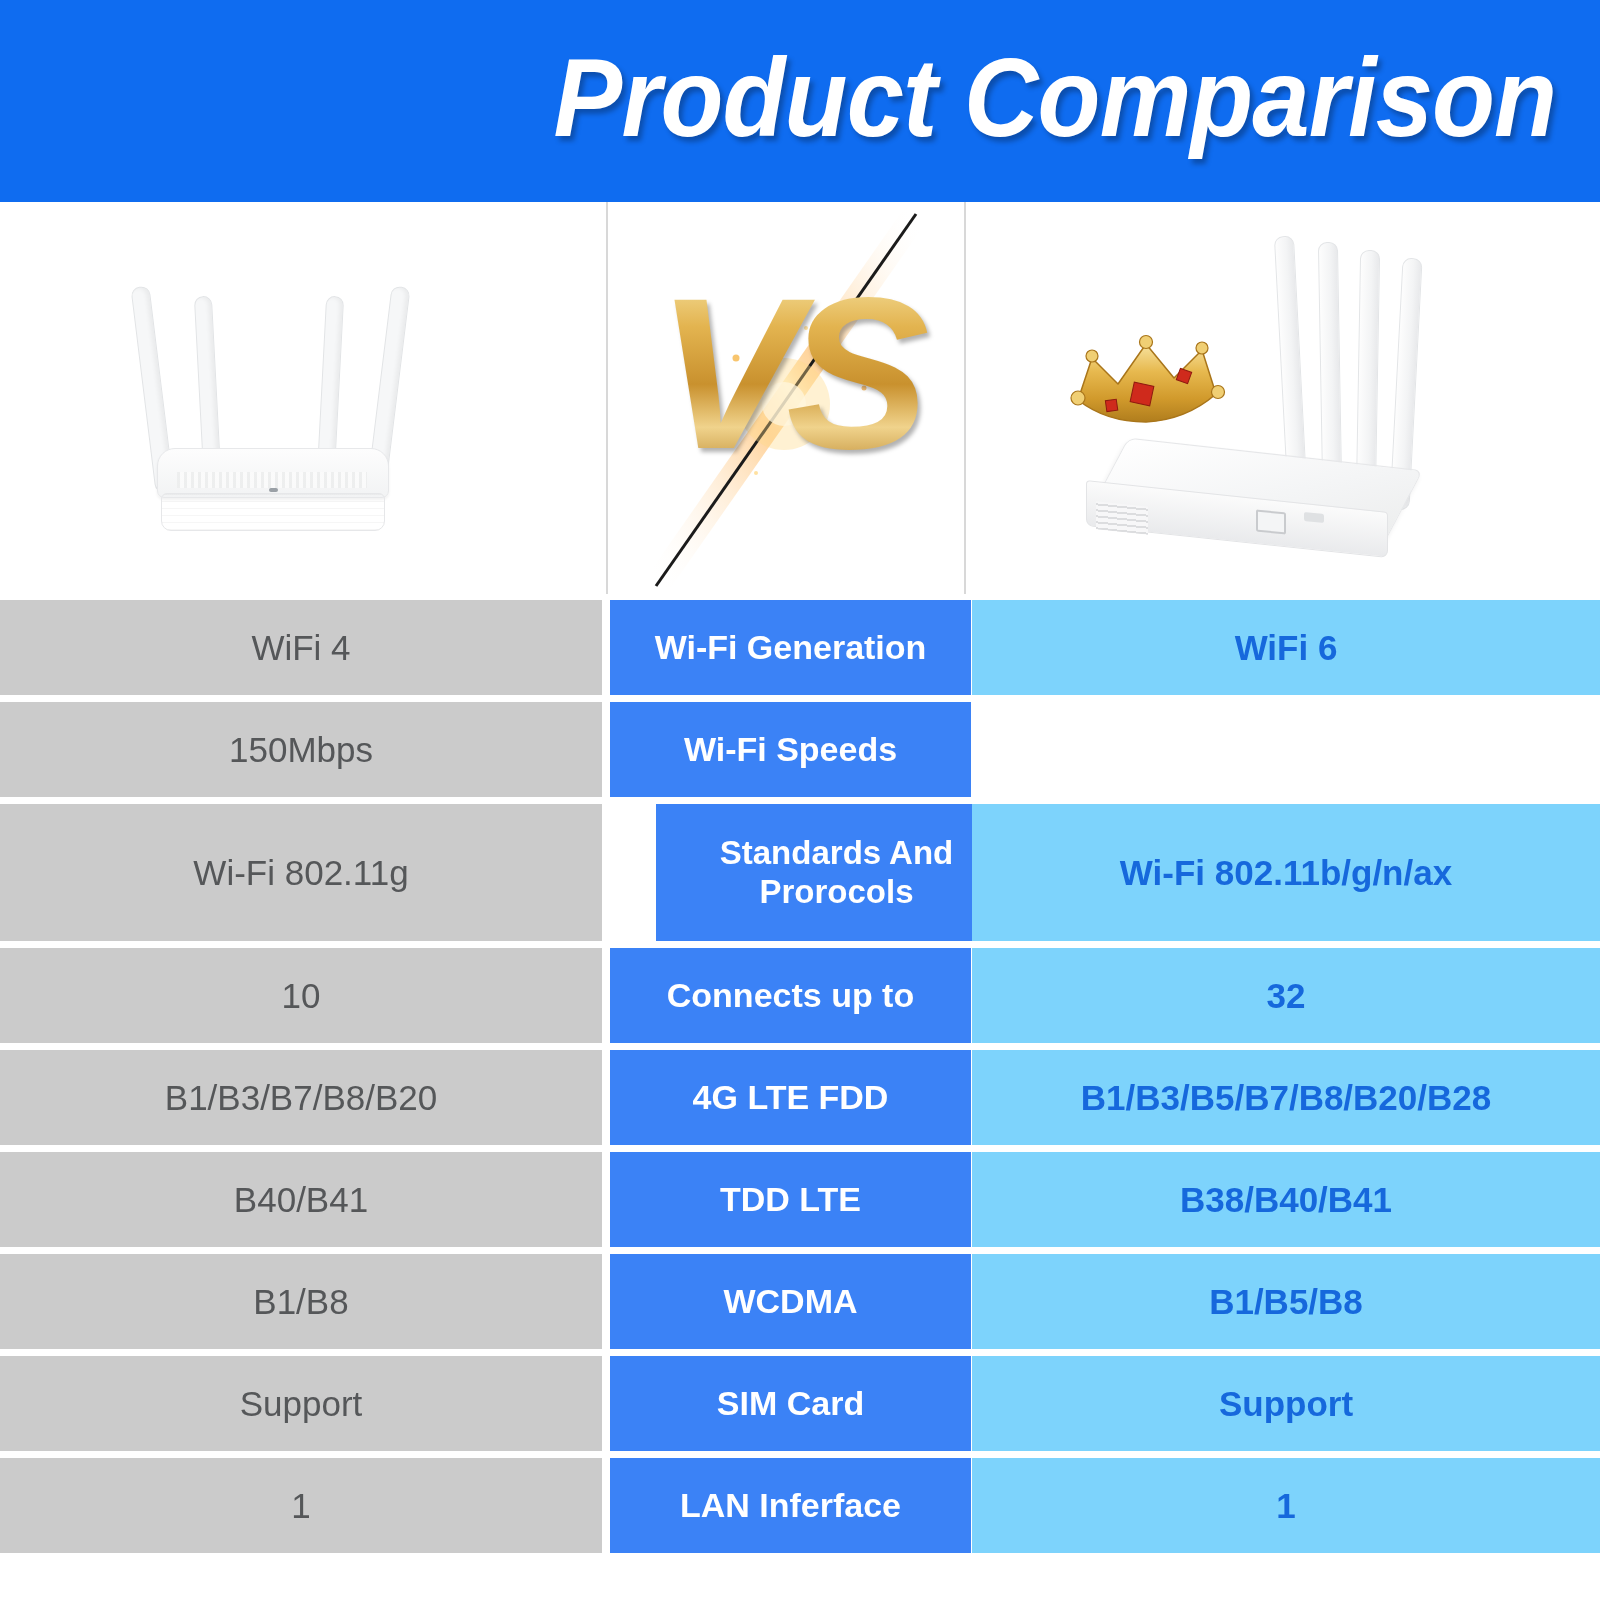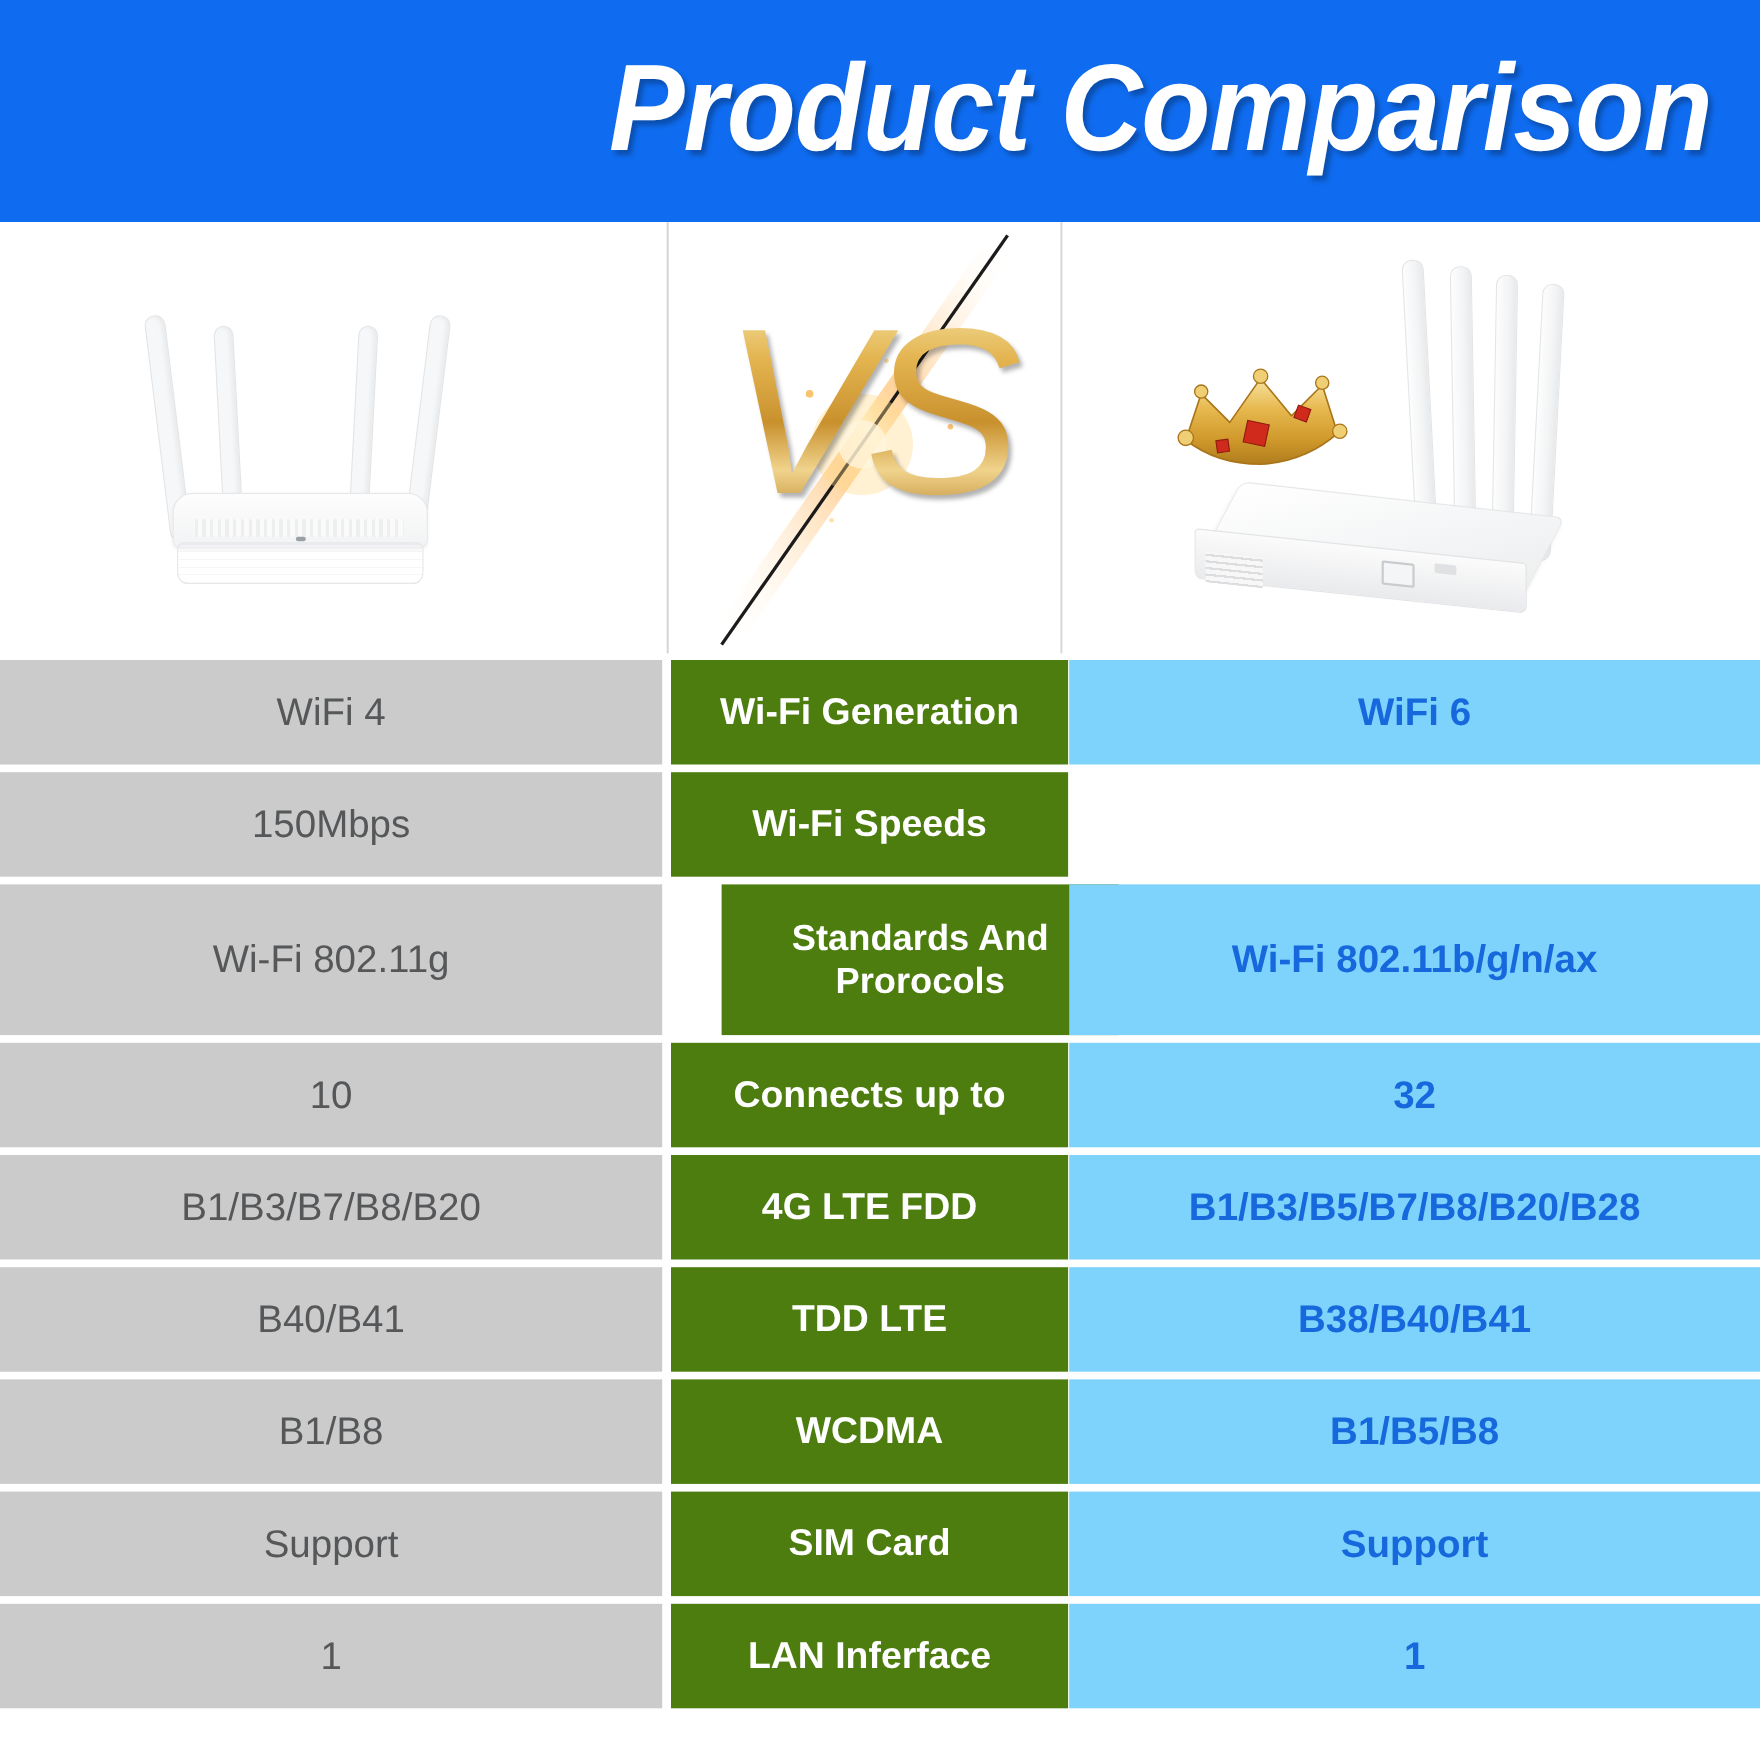"VS" .vs-text { font-weight: 400 -> 700 }
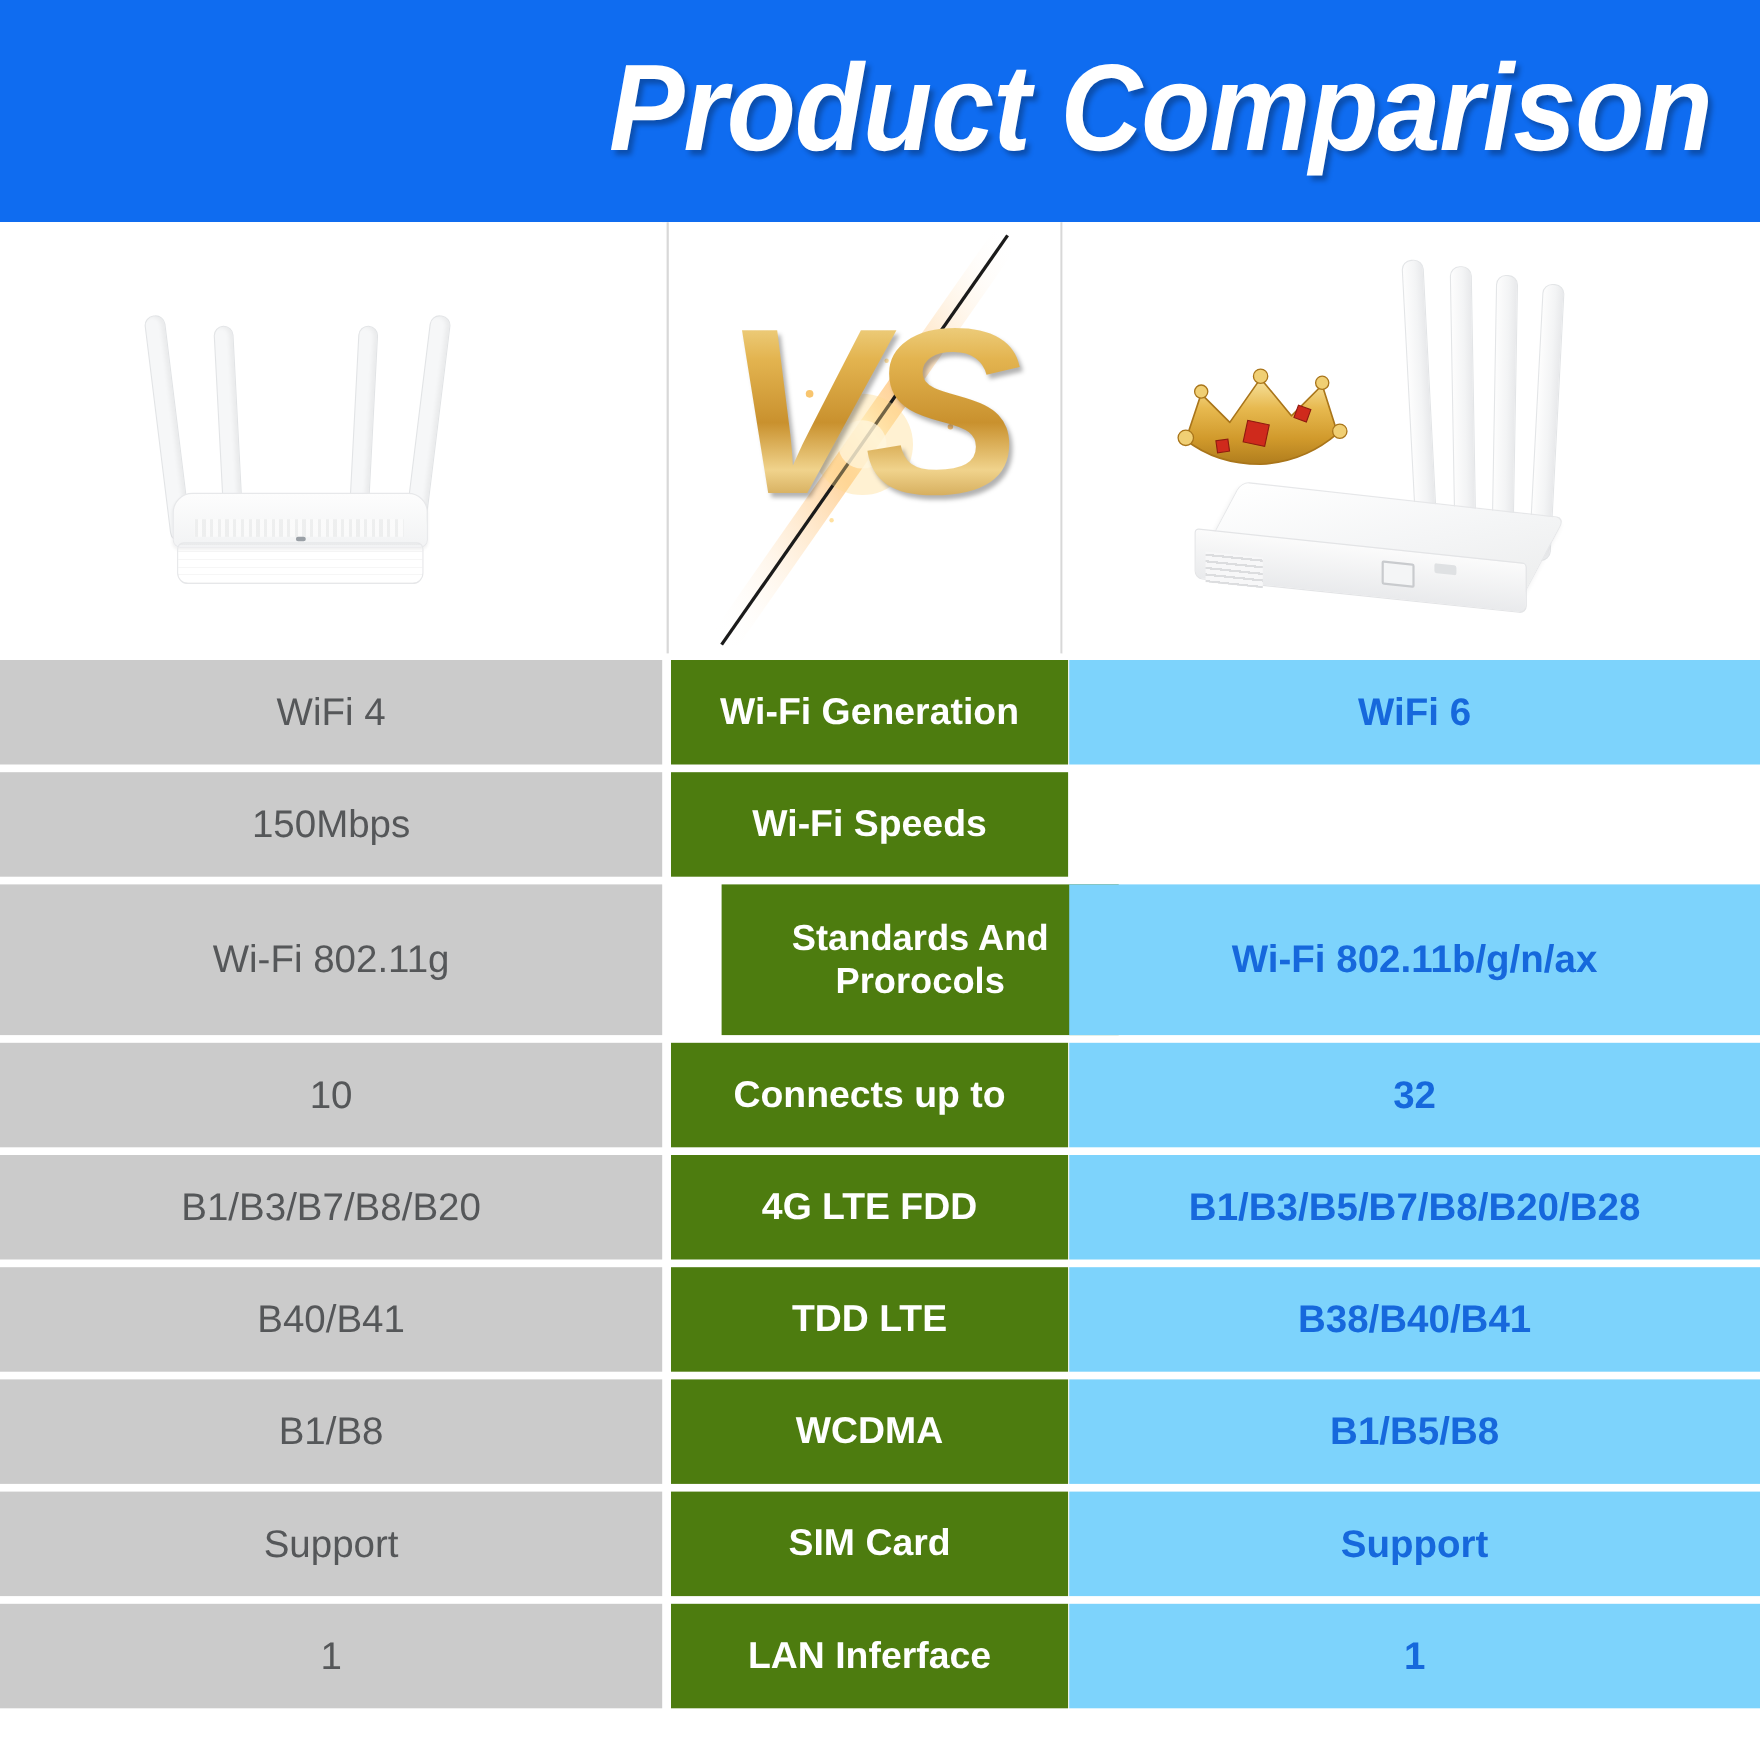"Wi-Fi Generation" .cell.mid { background: #4d7c0f -> #3b82f6 }
